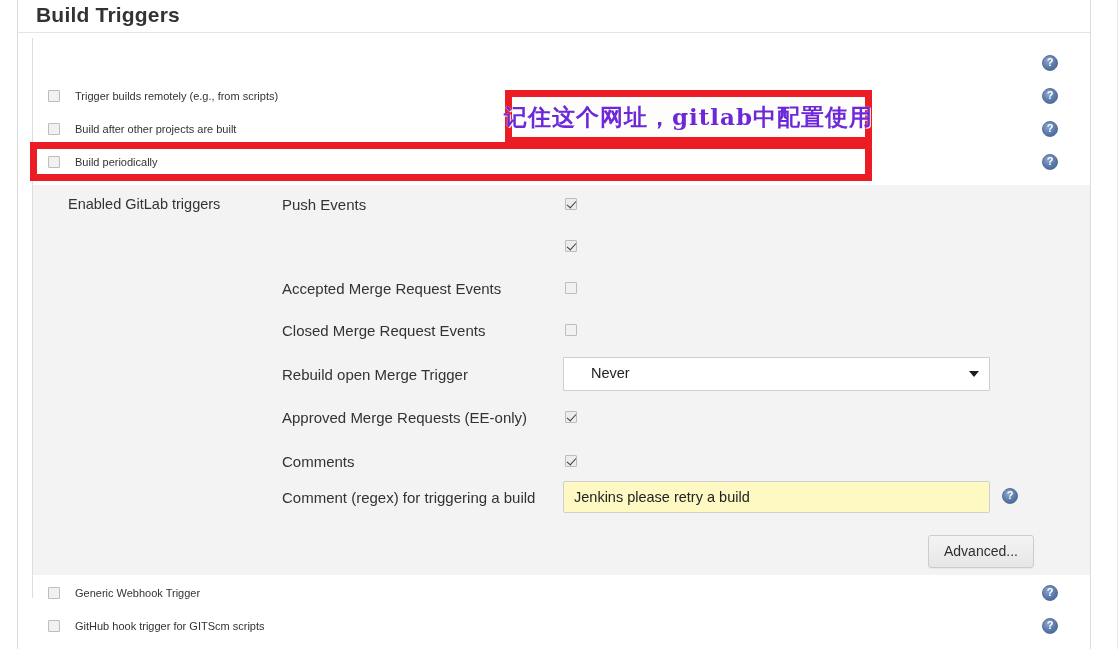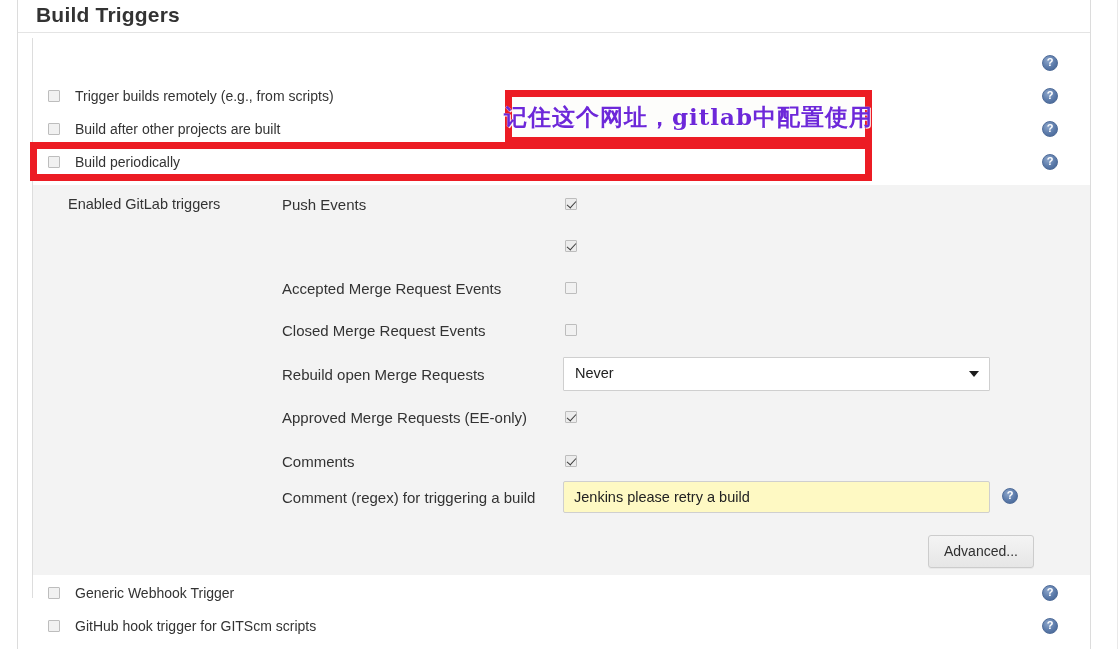"Trigger builds remotely (e.g., from" .cb-label { font-size: 14px -> 11px }
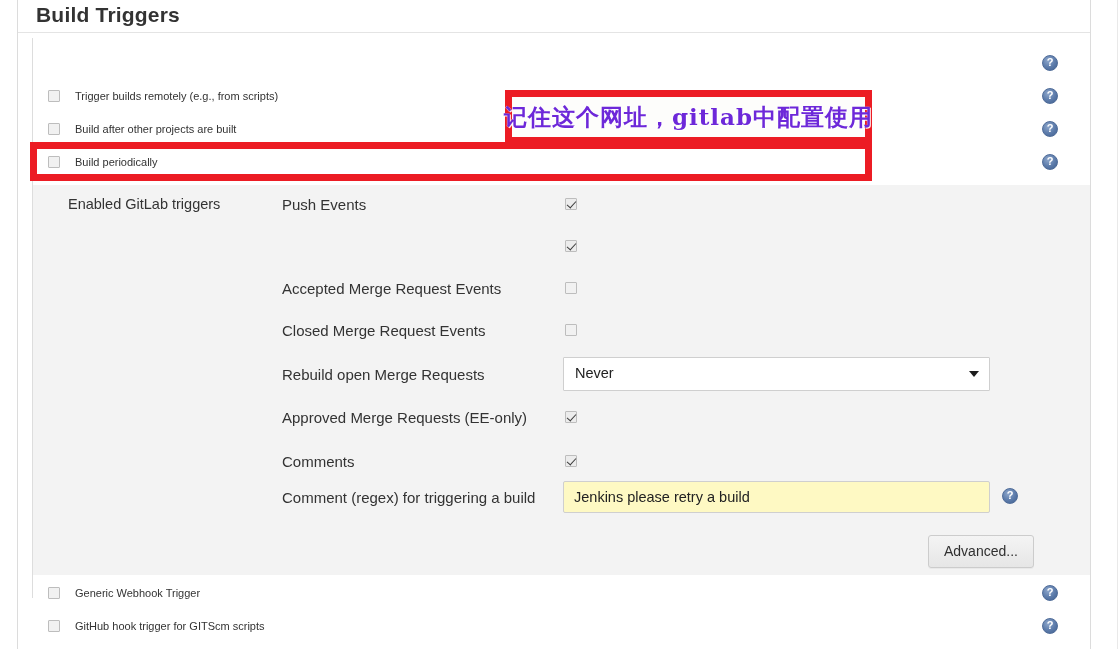"Rebuild open Merge Requests" div.opt-label { text: Requests -> Trigger }
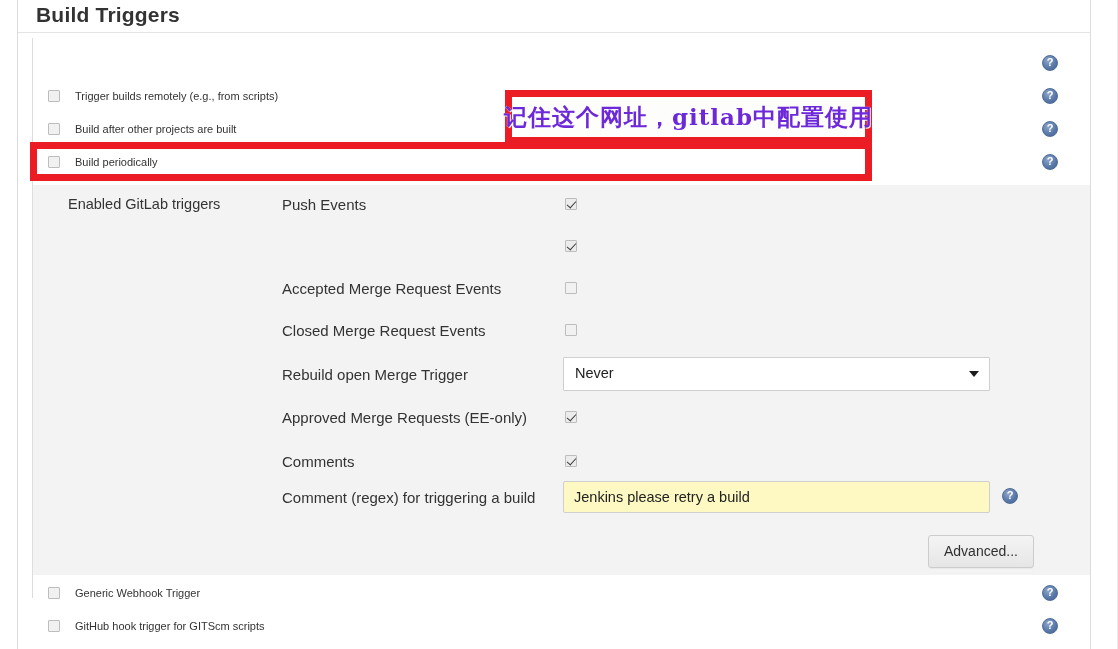"Never" .select-box .sel-val { left: 11px -> 27px }
